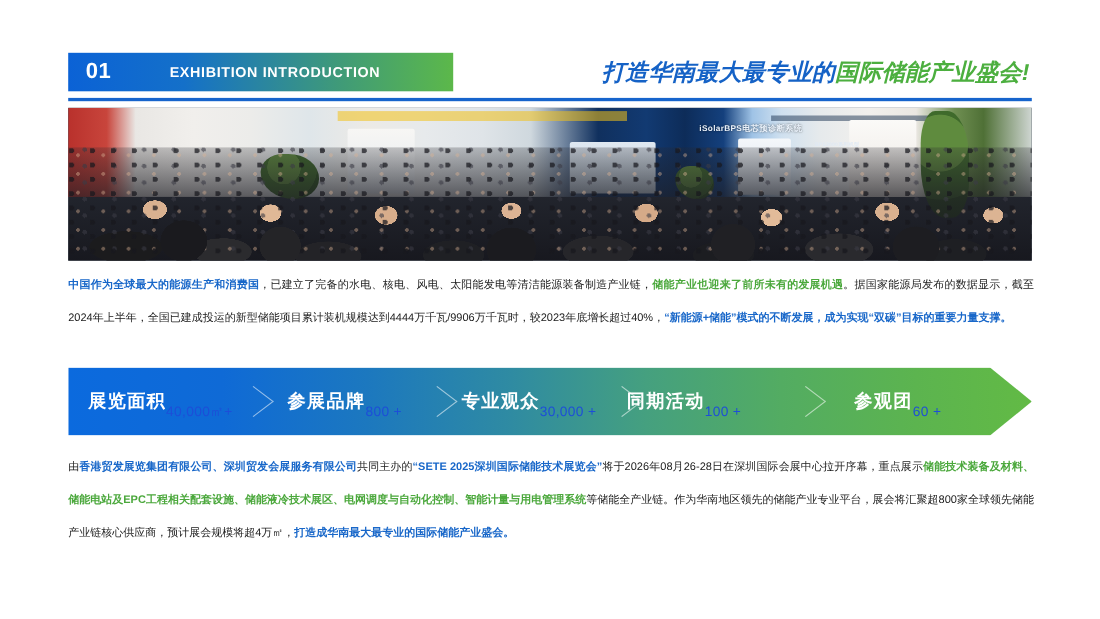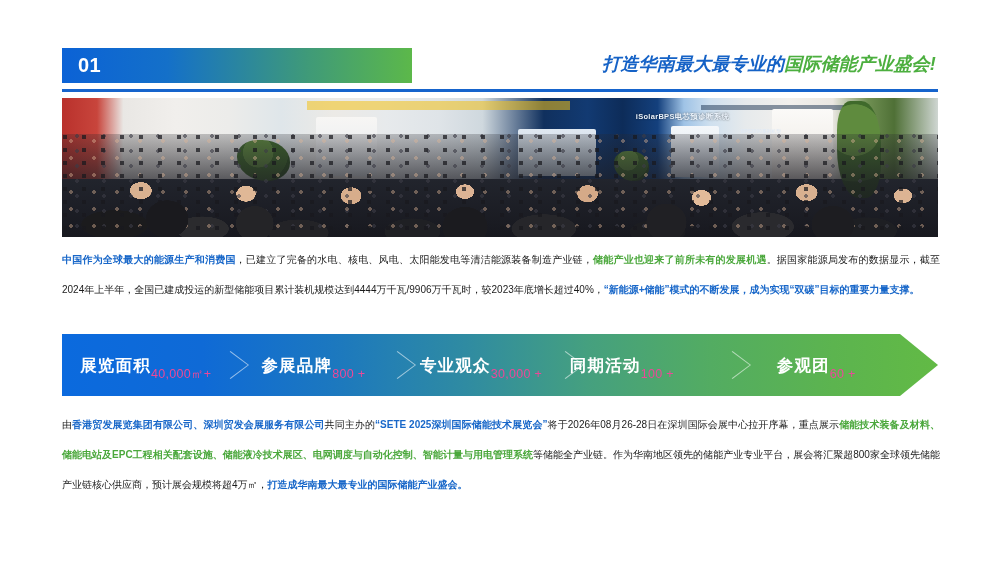"EXHIBITION INTRODUCTION" span.en { html: none -> <span>EXHIBITION INTRODUCTION</span> }
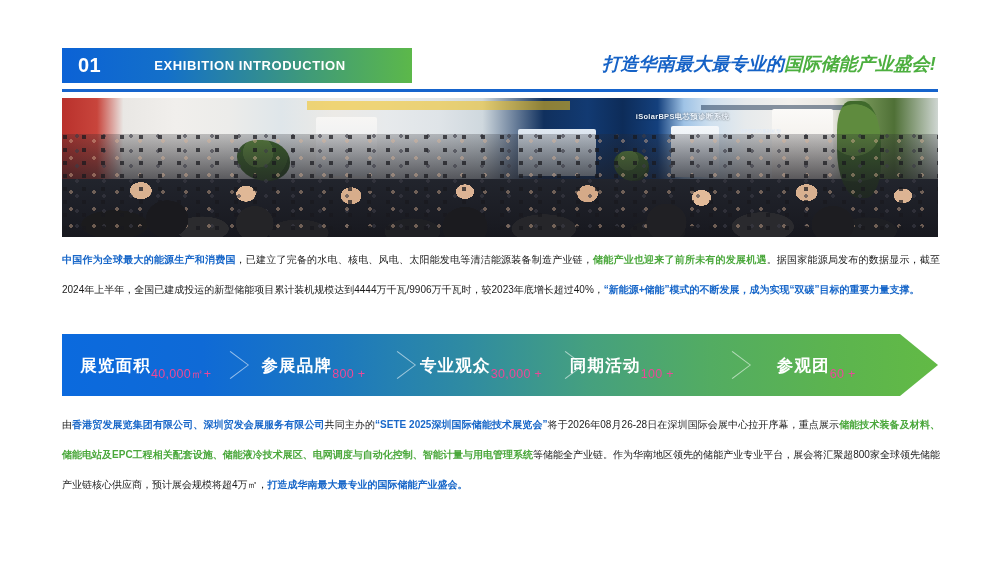"打造华南最大最专业的国际储能产业盛会!" #header-tagline { font-size: 18px -> 21px }
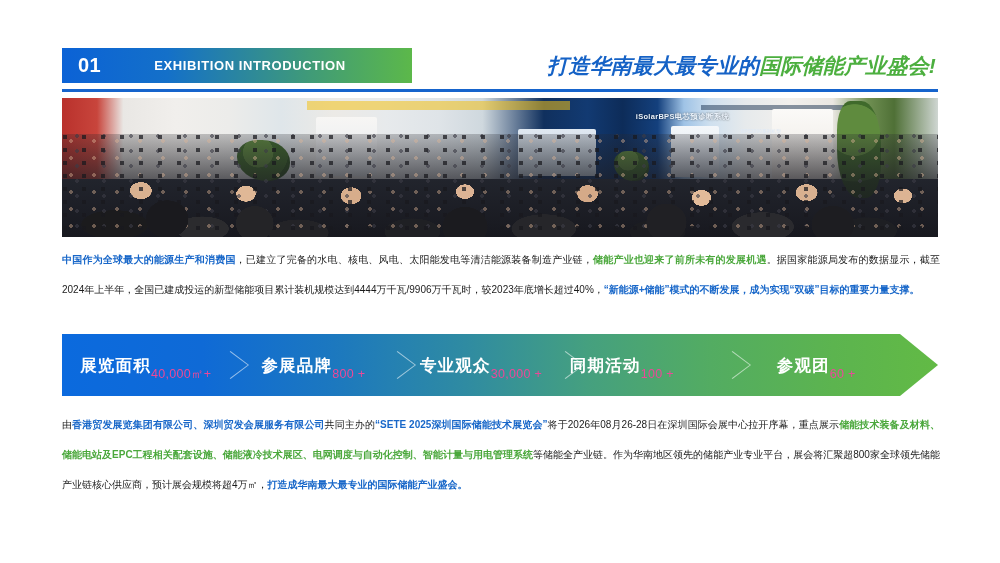"40,000㎡+" .stat-cell .s-value { color: #ec4899 -> #1d4ed8 }
